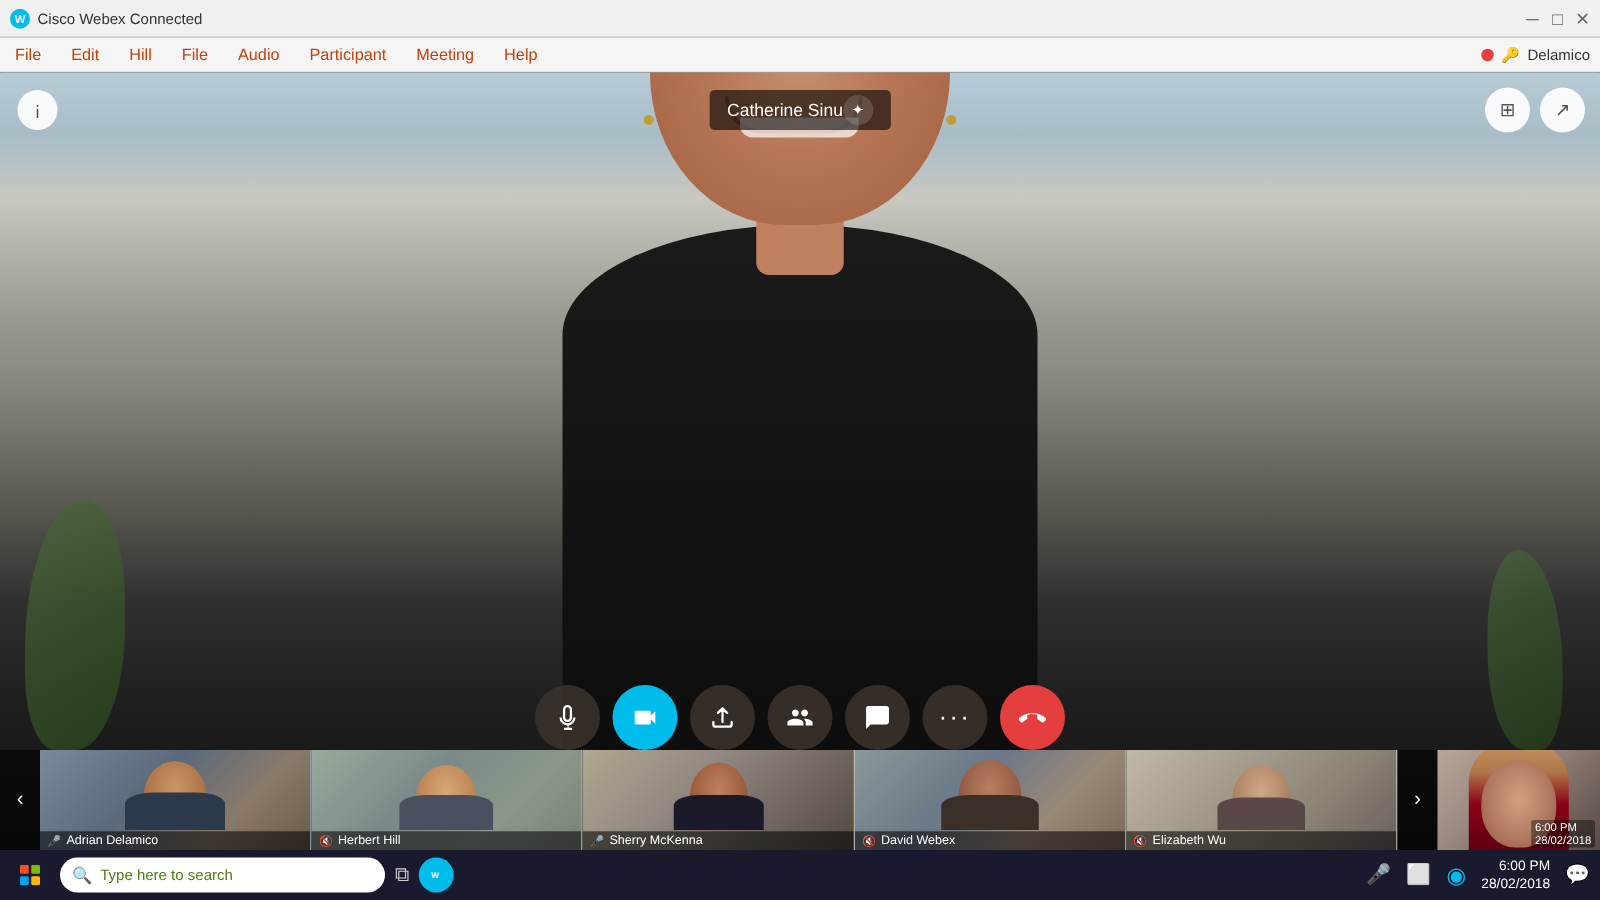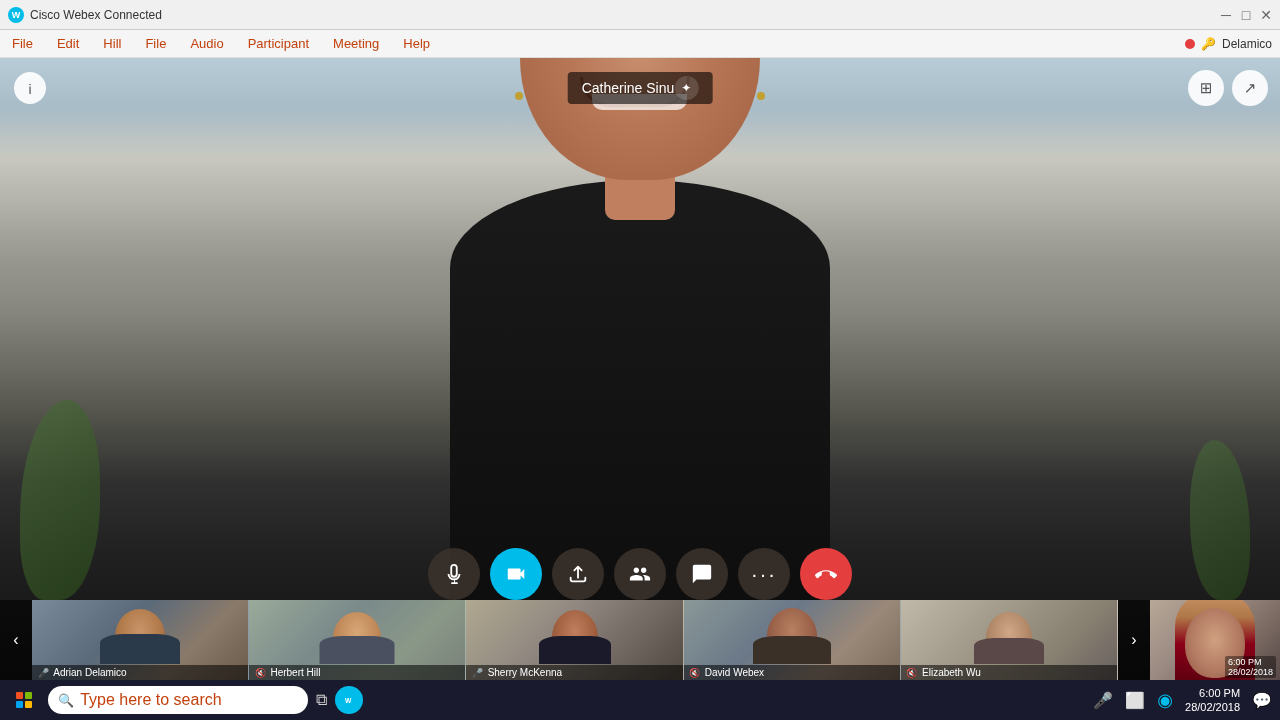"Type here to search" span { color: #c2410c -> #4d7c0f; font-size: 16px -> 12px }
